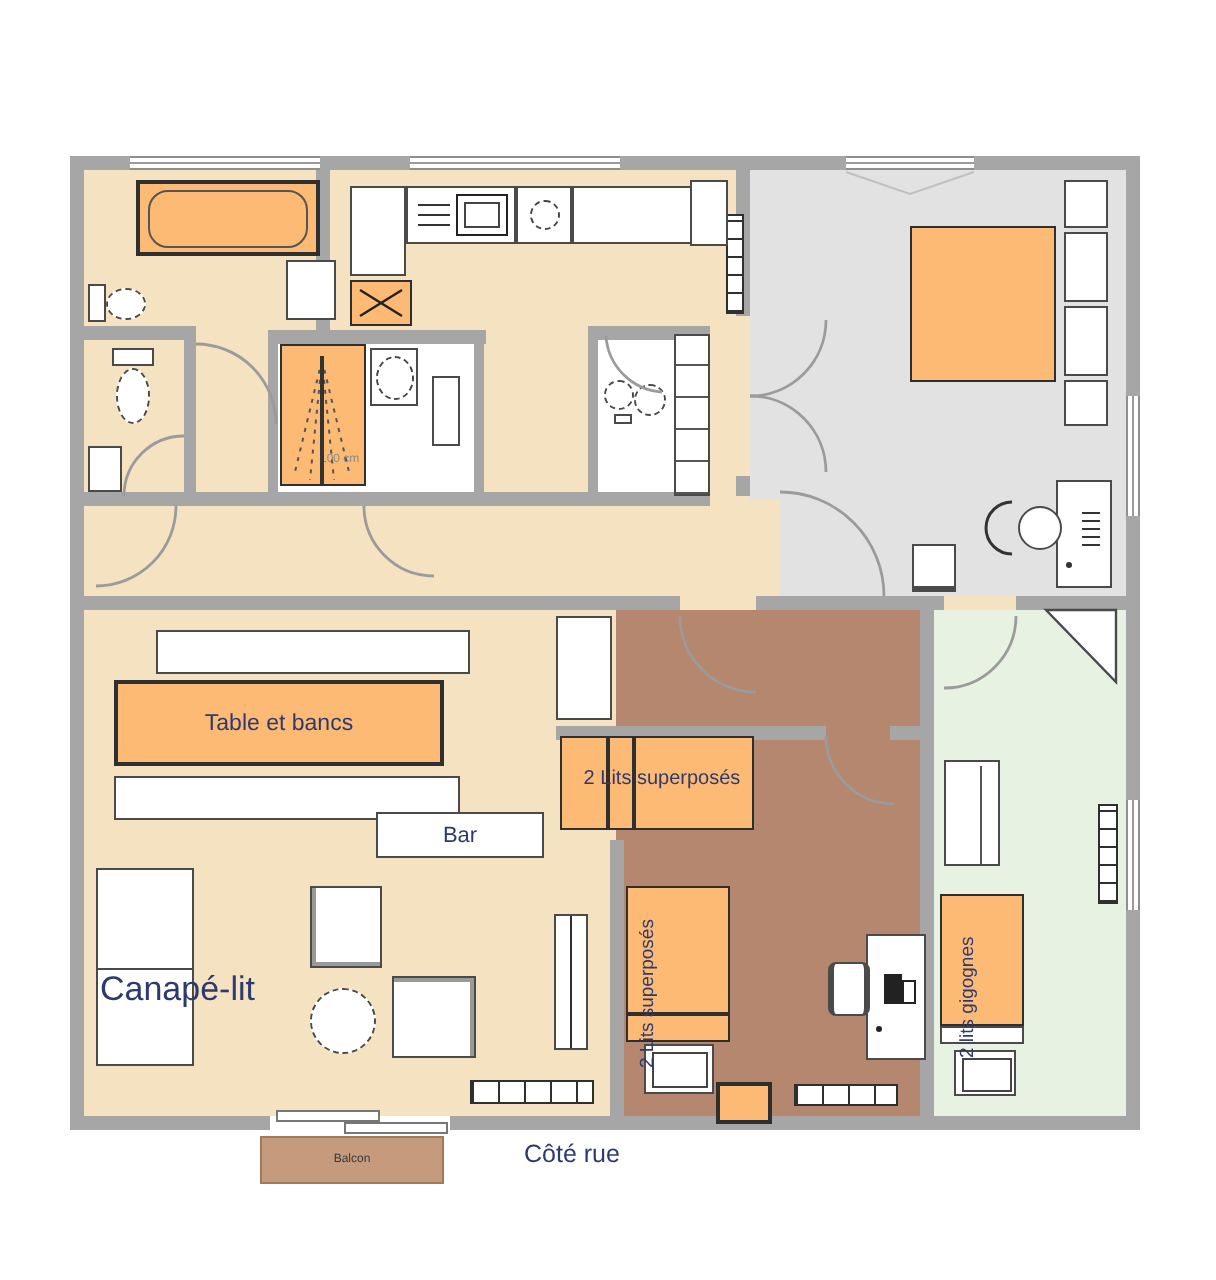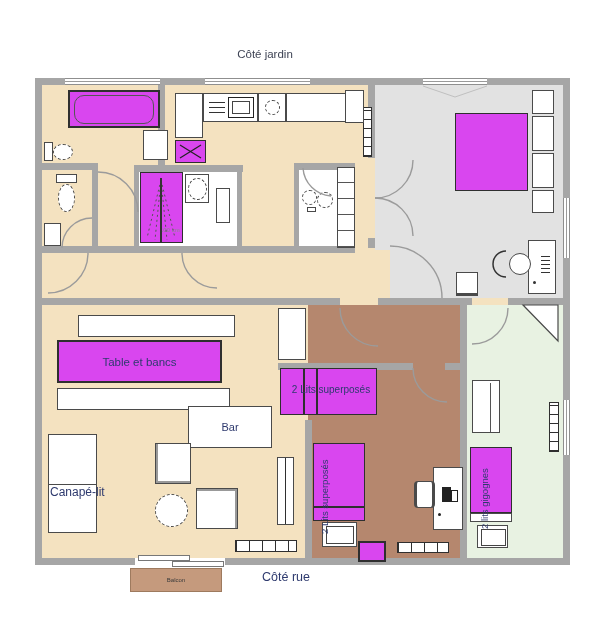"Côté jardin" div.label { html: <div>Côté jardin</div> -> none }
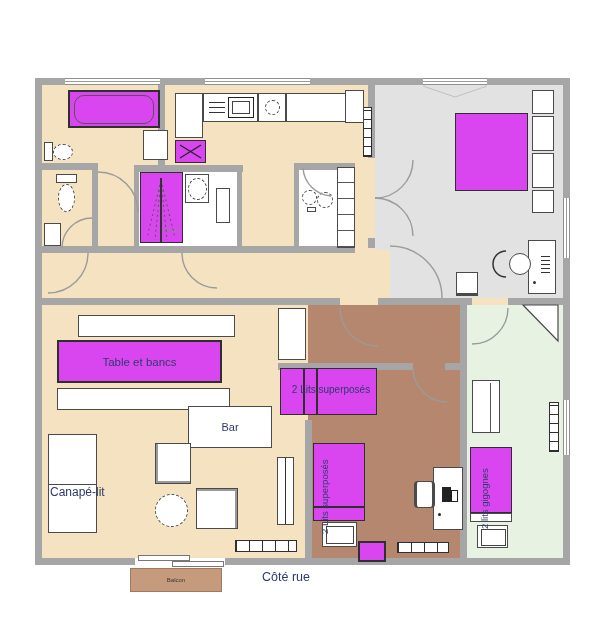"Table et bancs" .furn { background: #d946ef -> #fdba74 }
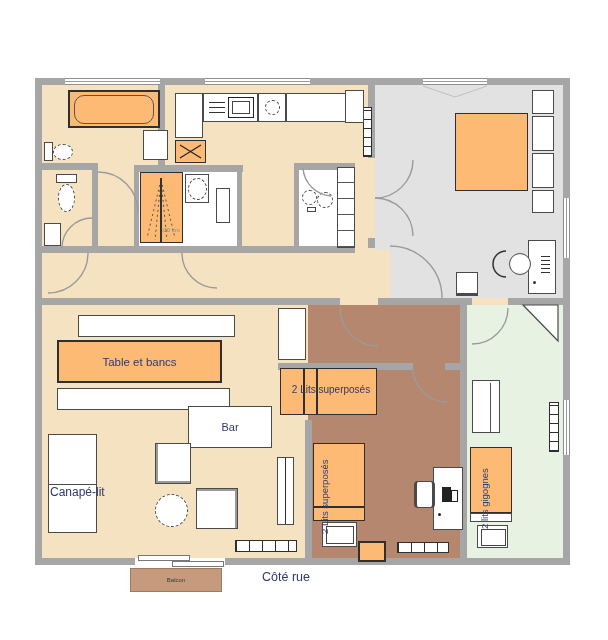"Bar" div.furn-thin { height: 42px -> 23px }
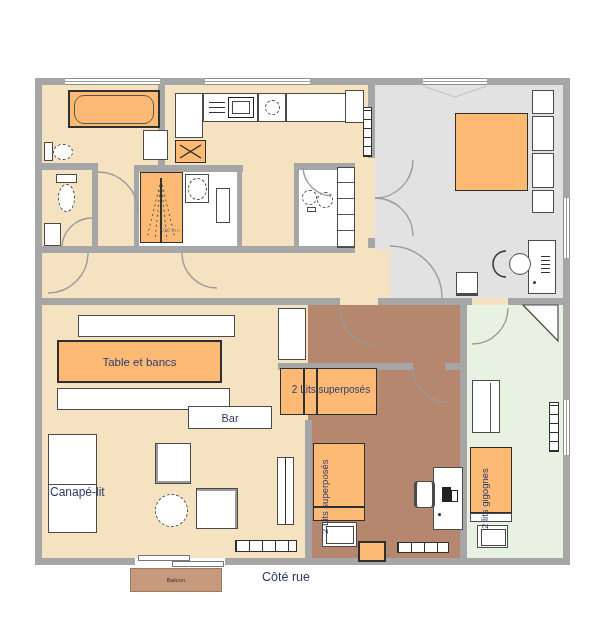"Canapé-lit" div.label { font-size: 12px -> 17px }
